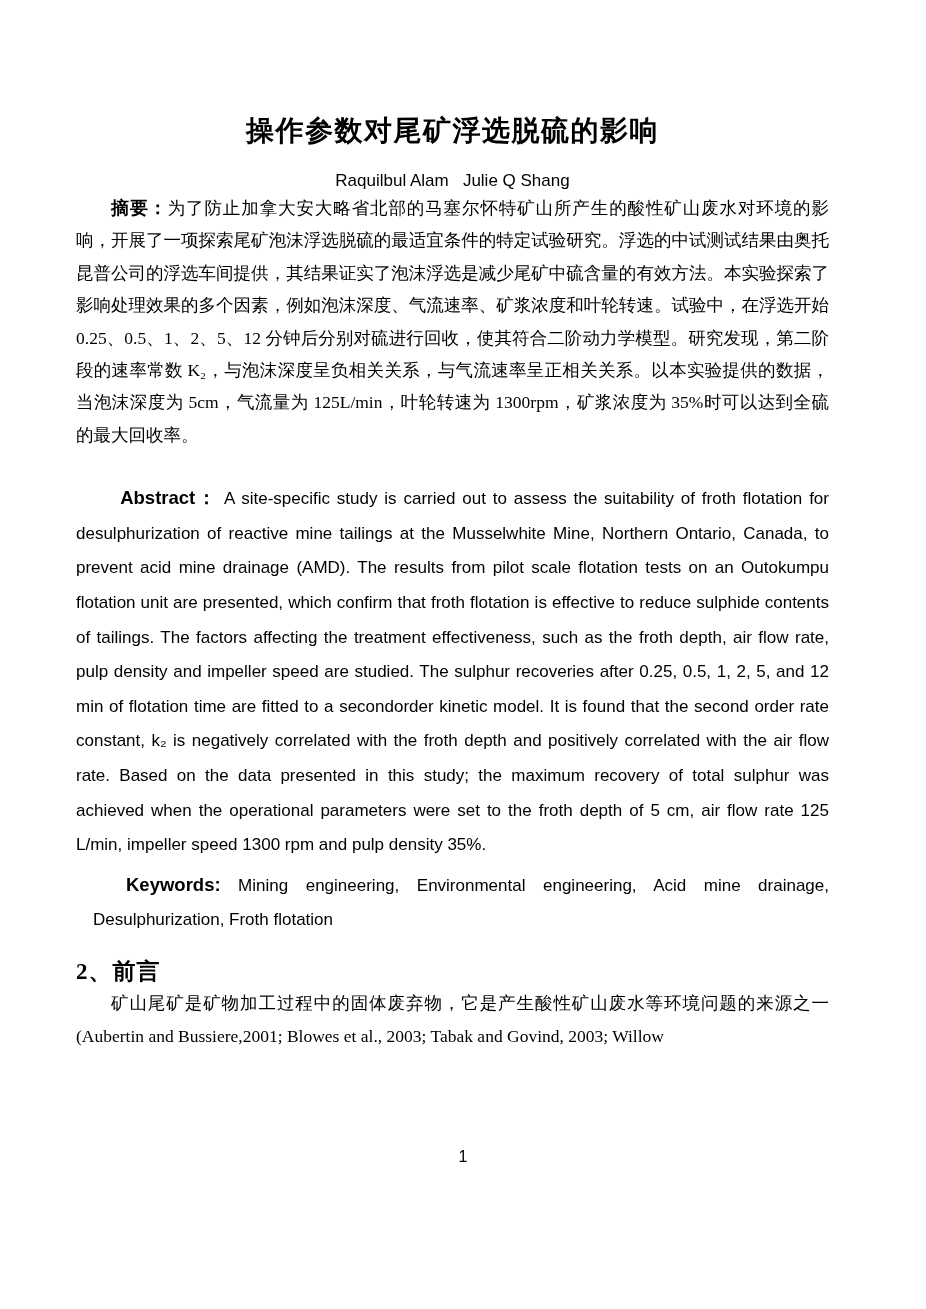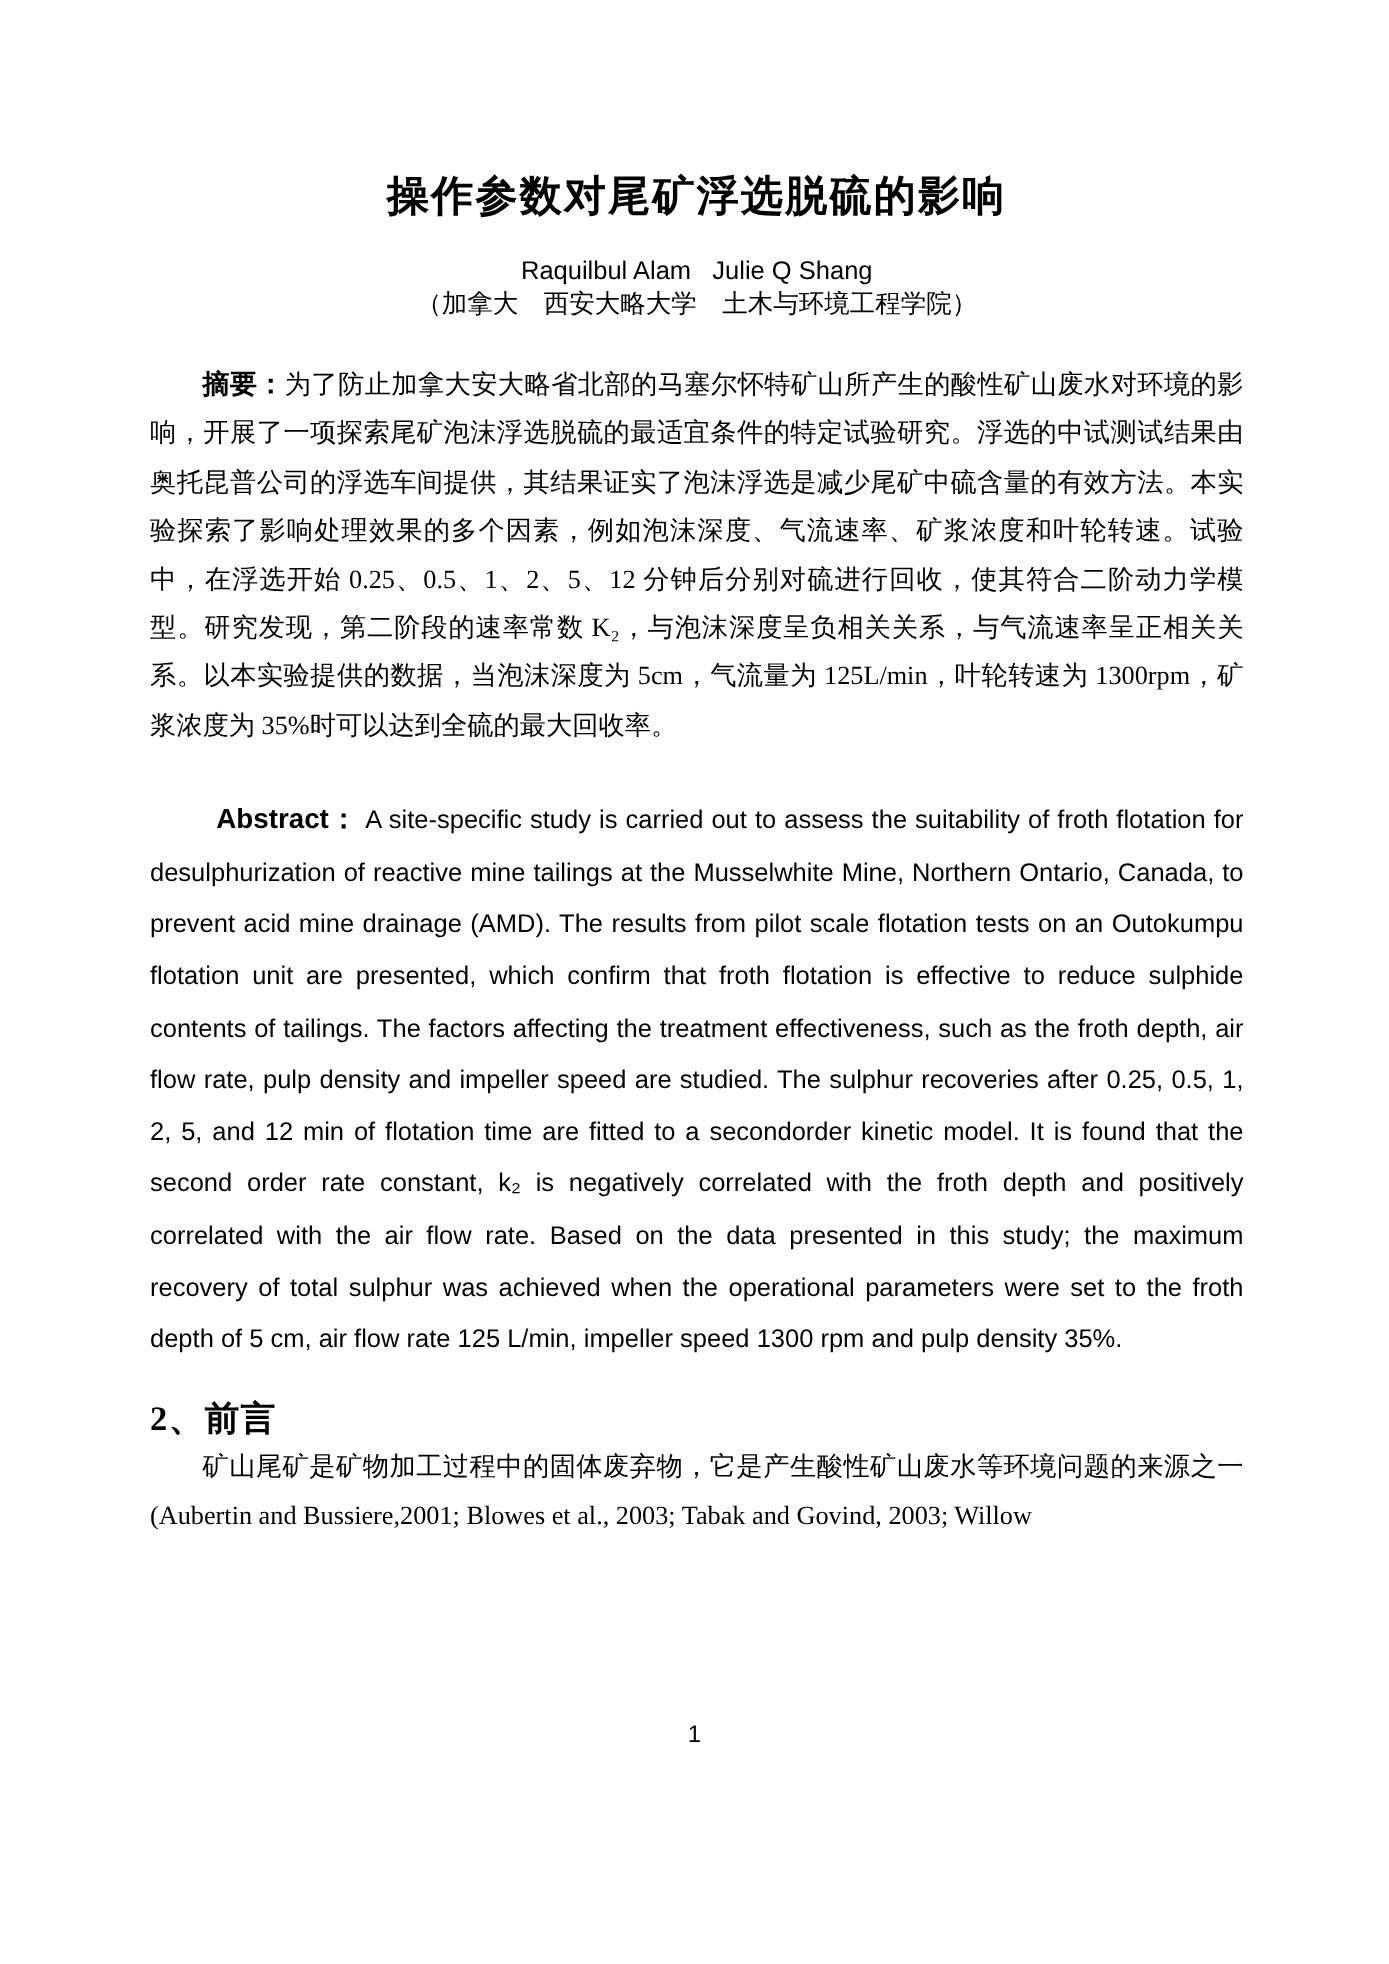"操作参数对尾矿浮选脱硫的影响" .page { padding: 114px 97px 0 100px -> 114px 97px 0 76px }
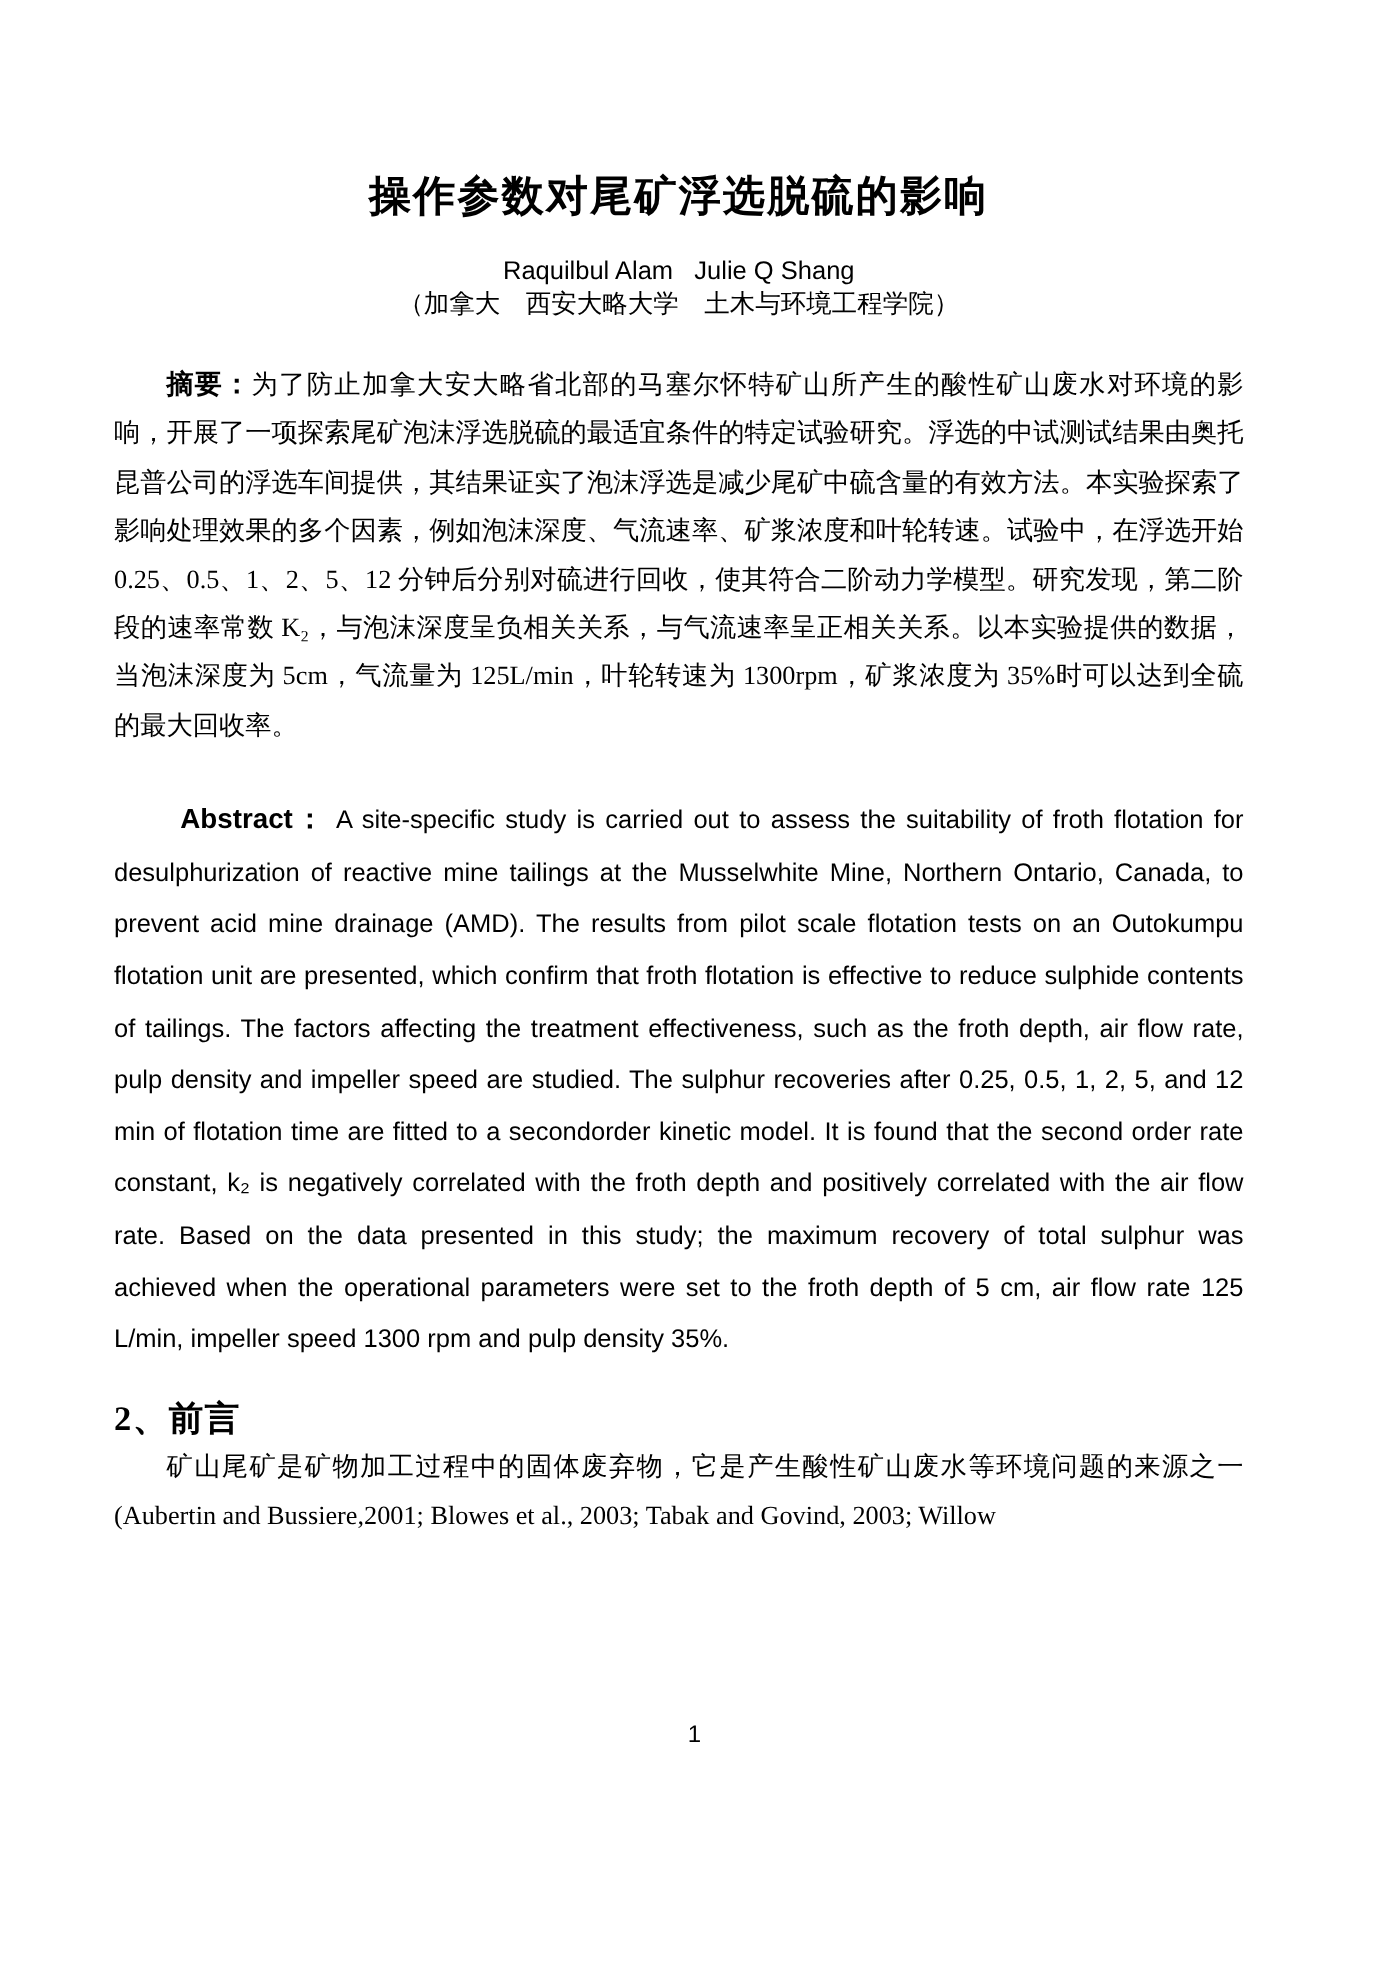"（加拿大 西安大略大学 土木与环境工程学院）" div.affiliation { html: <div>（加拿大 西安大略大学 土木与环境工程学院）</div> -> none }
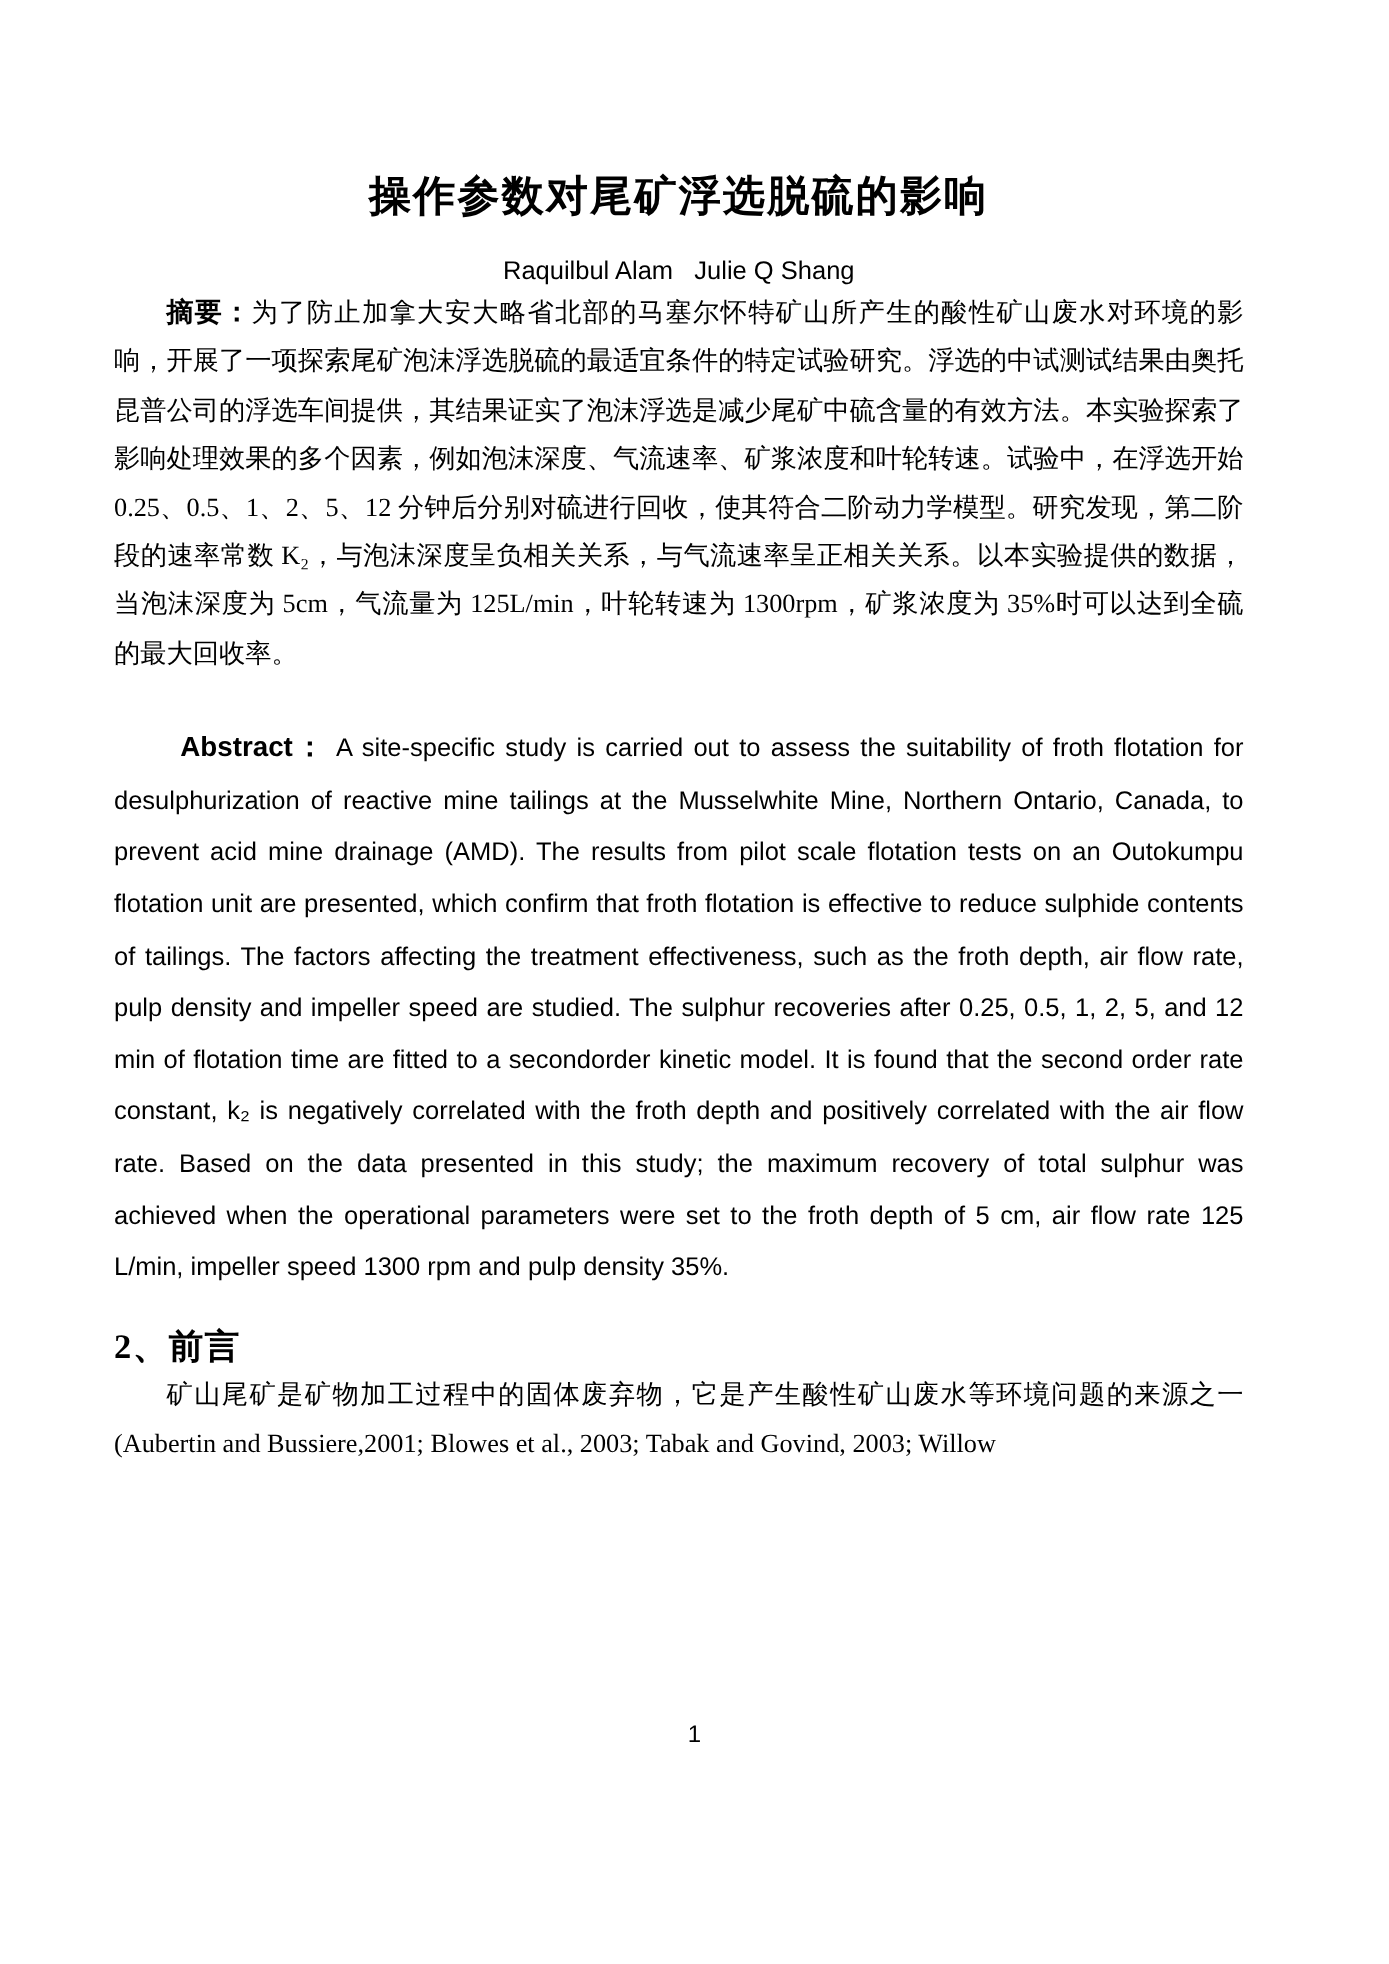"Keywords: Mining engineering," p.p-en { html: none -> <p><span>Keywords:</span> <span>Mining engineering, Environmental engineering, Acid mine drainage, Desulphurization, Froth flotation</span></p> }
